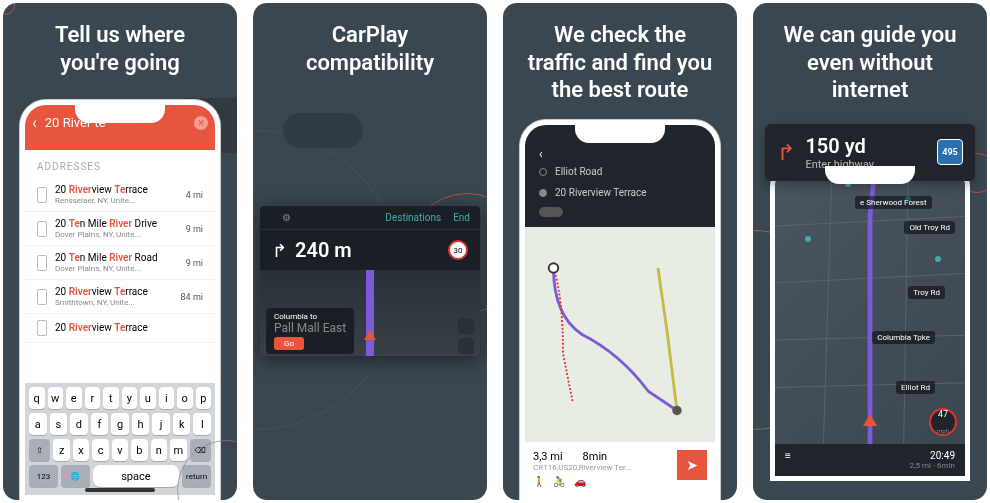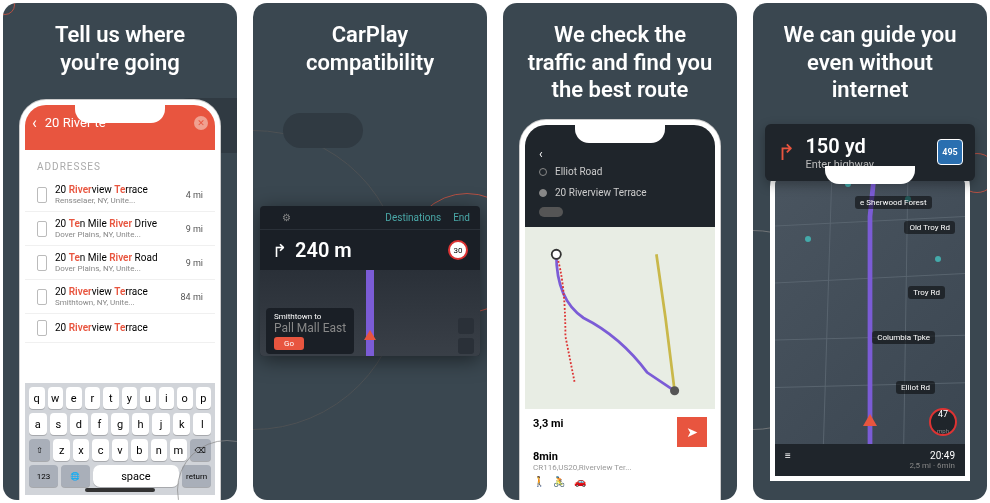"Smithtown to" div { text: Smithtown -> Columbia }
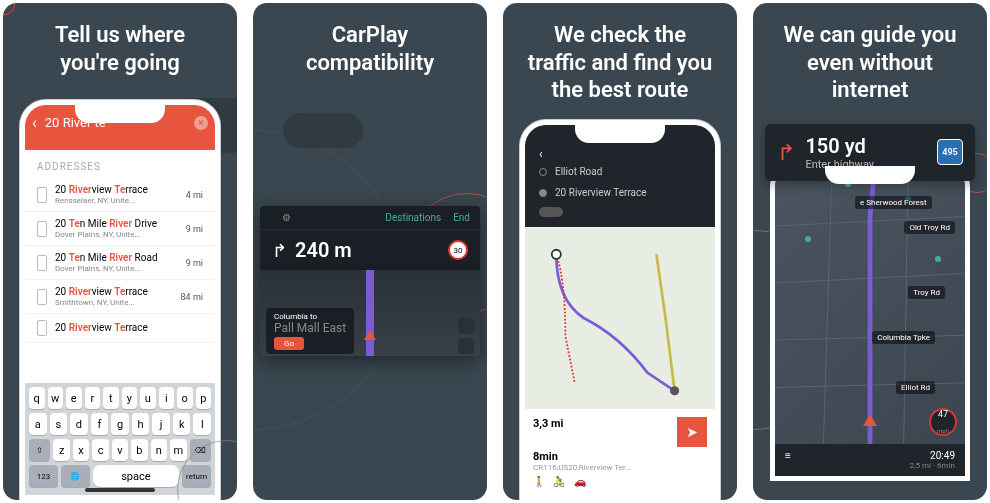"3,3 mi" .tb-stats { flex-direction: column -> none; font-weight: 700 -> 400 }
